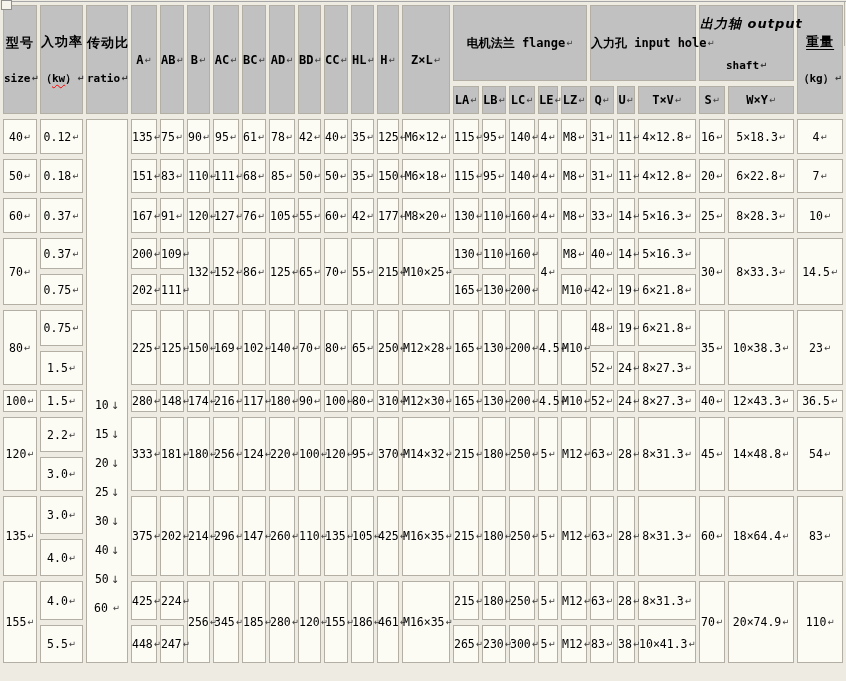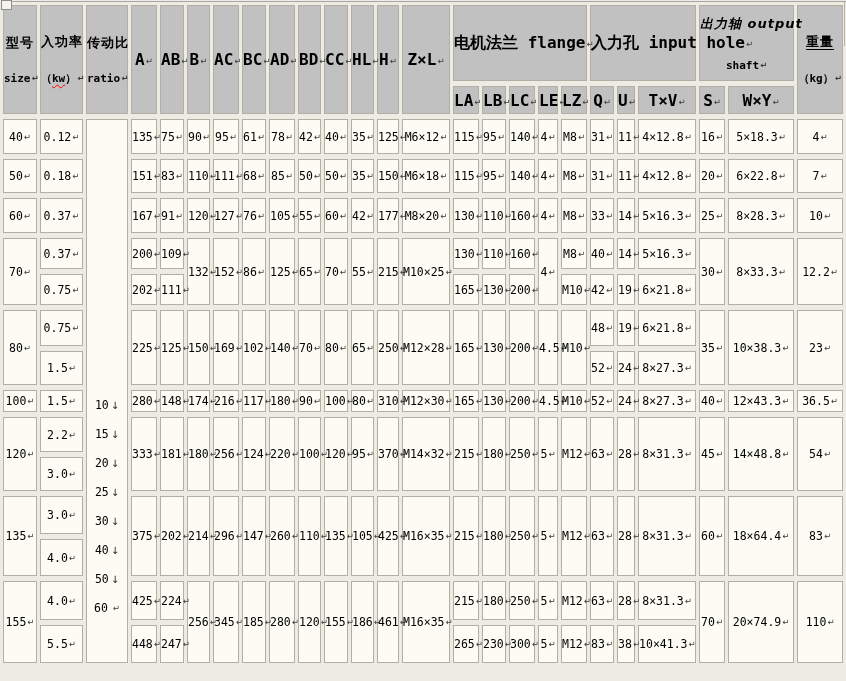"电机法兰 flange" .hl { font-size: 16px -> 12px }
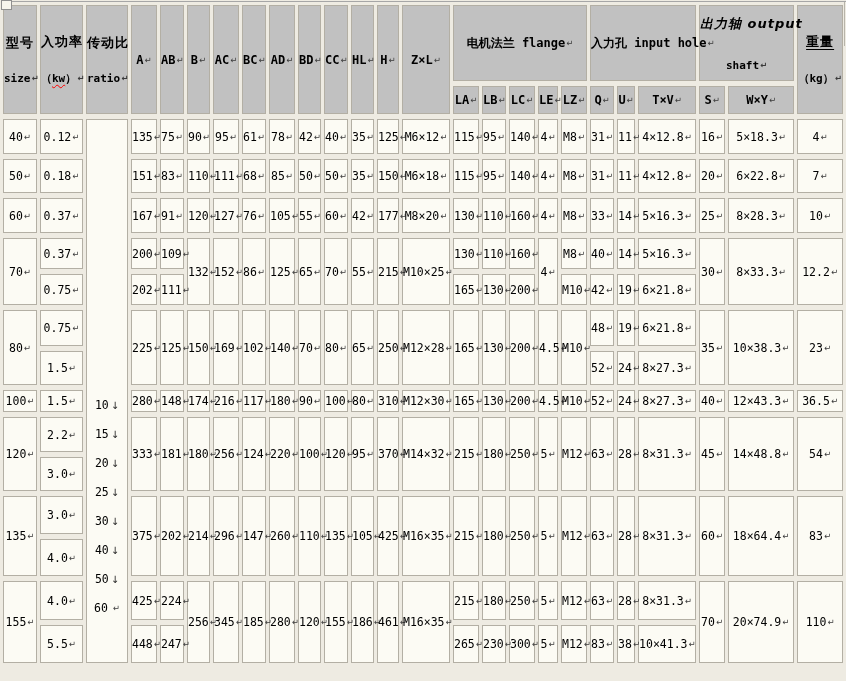"12.2" span { text: 12.2 -> 14.5 }
